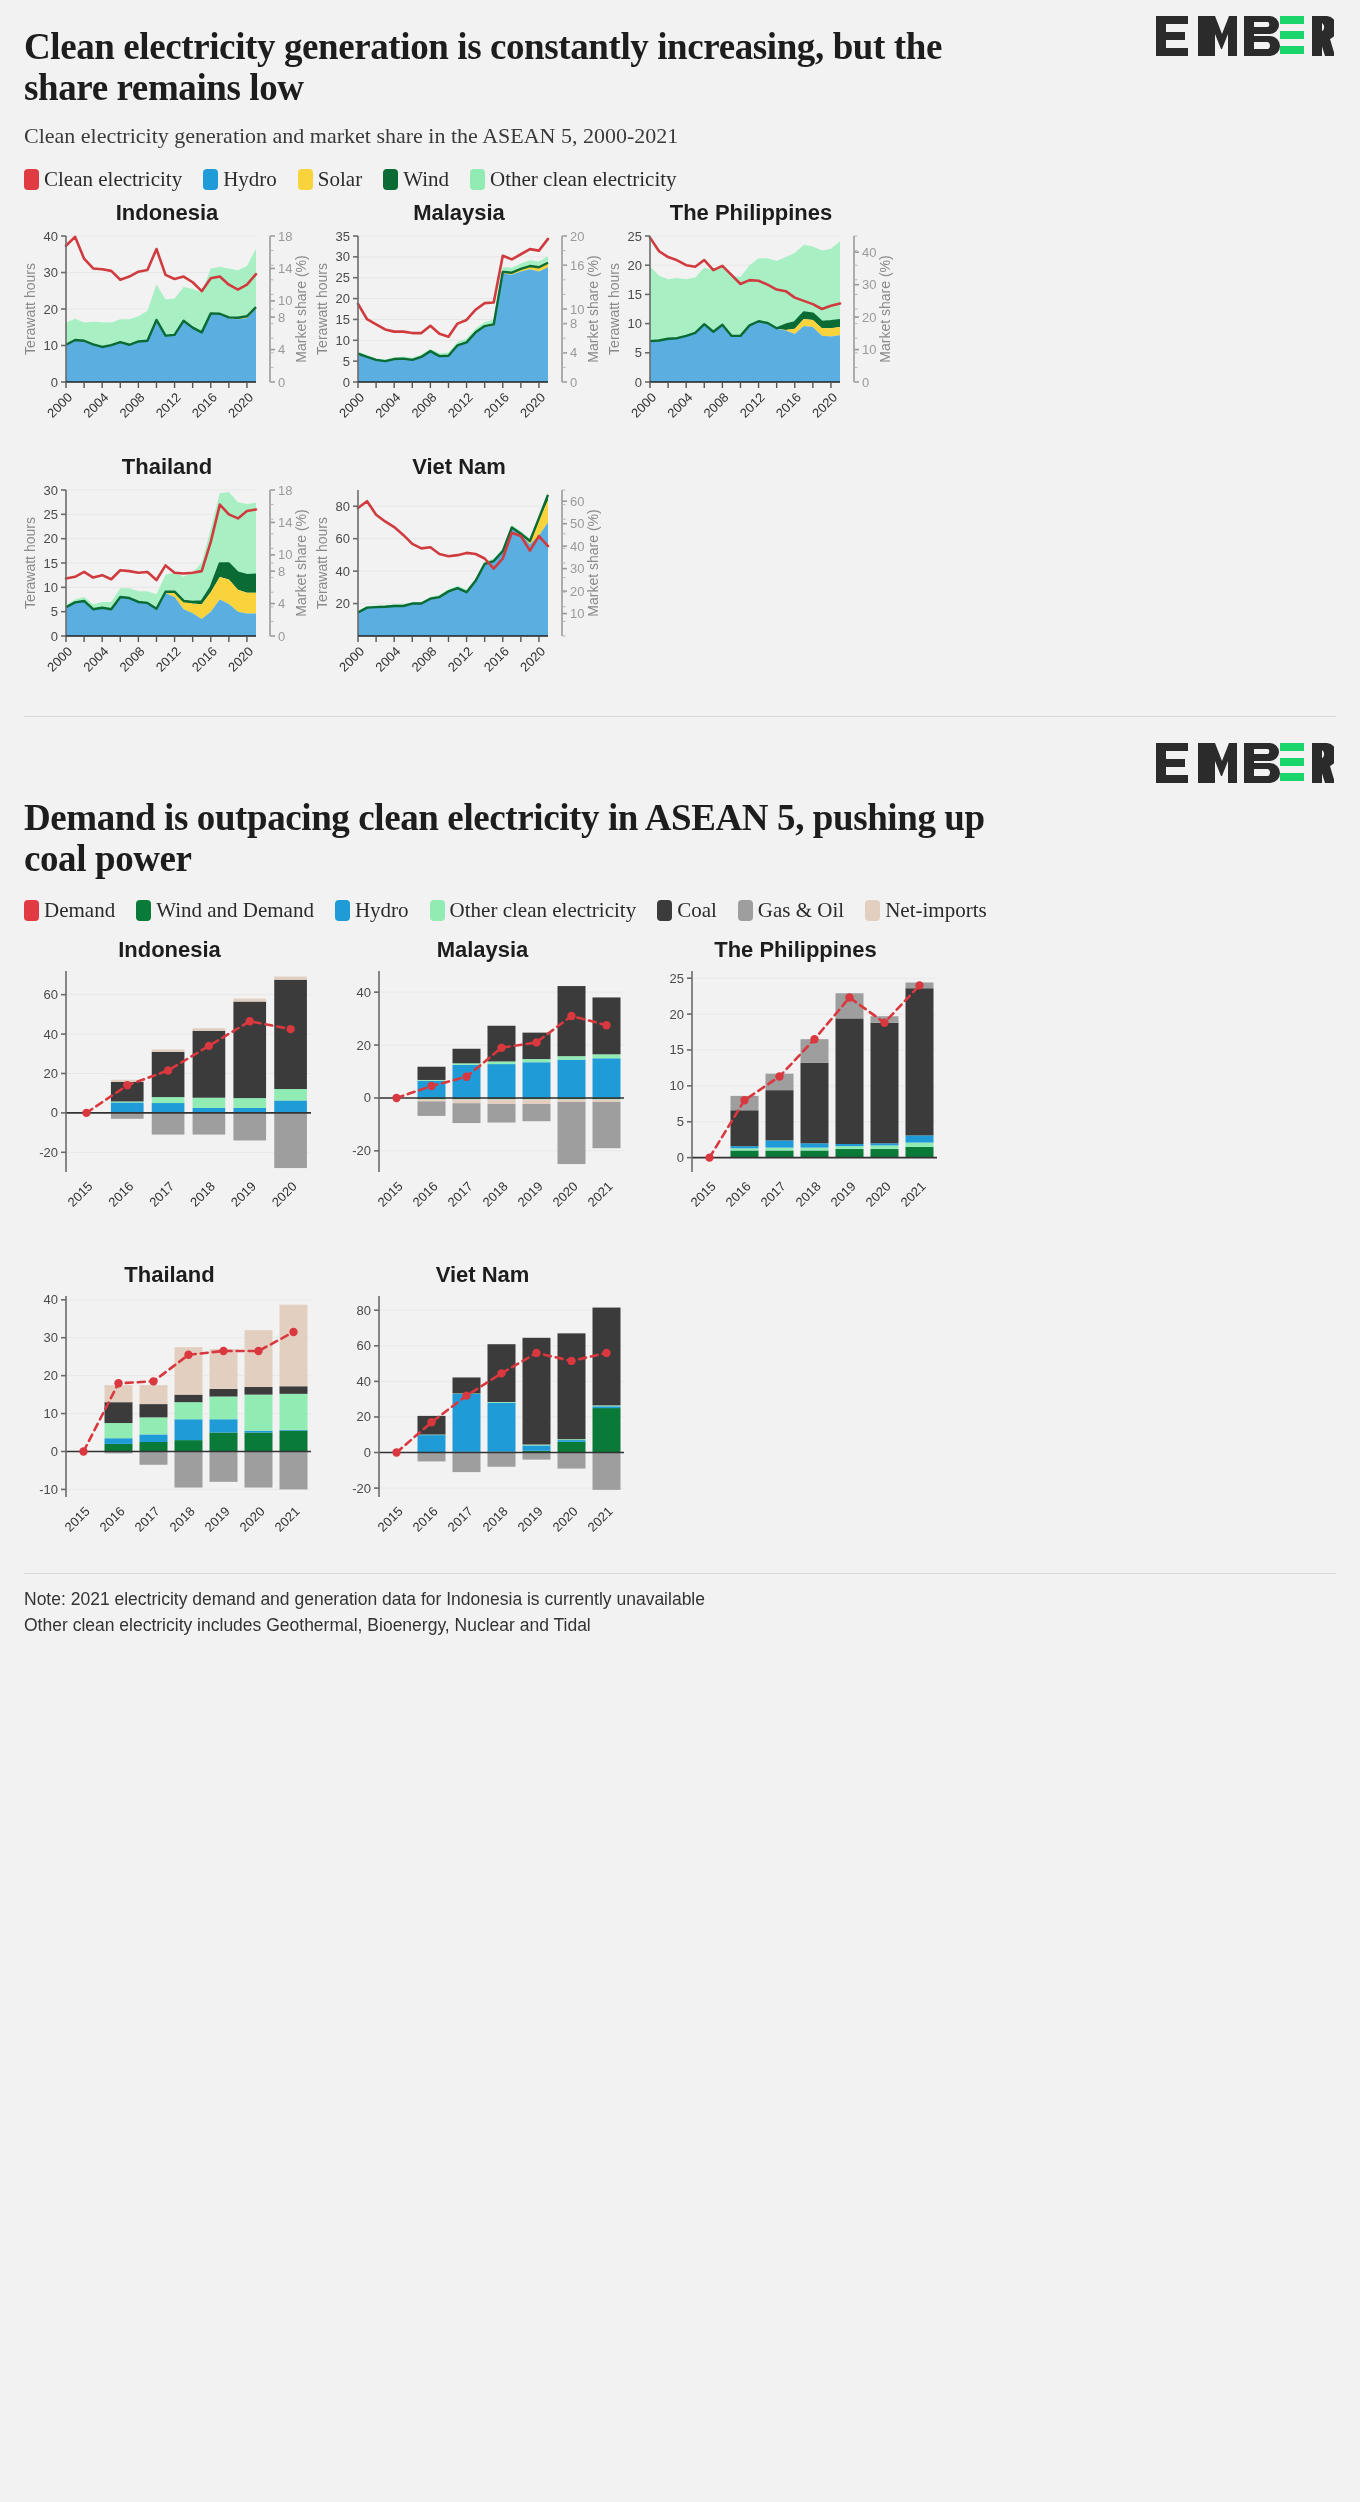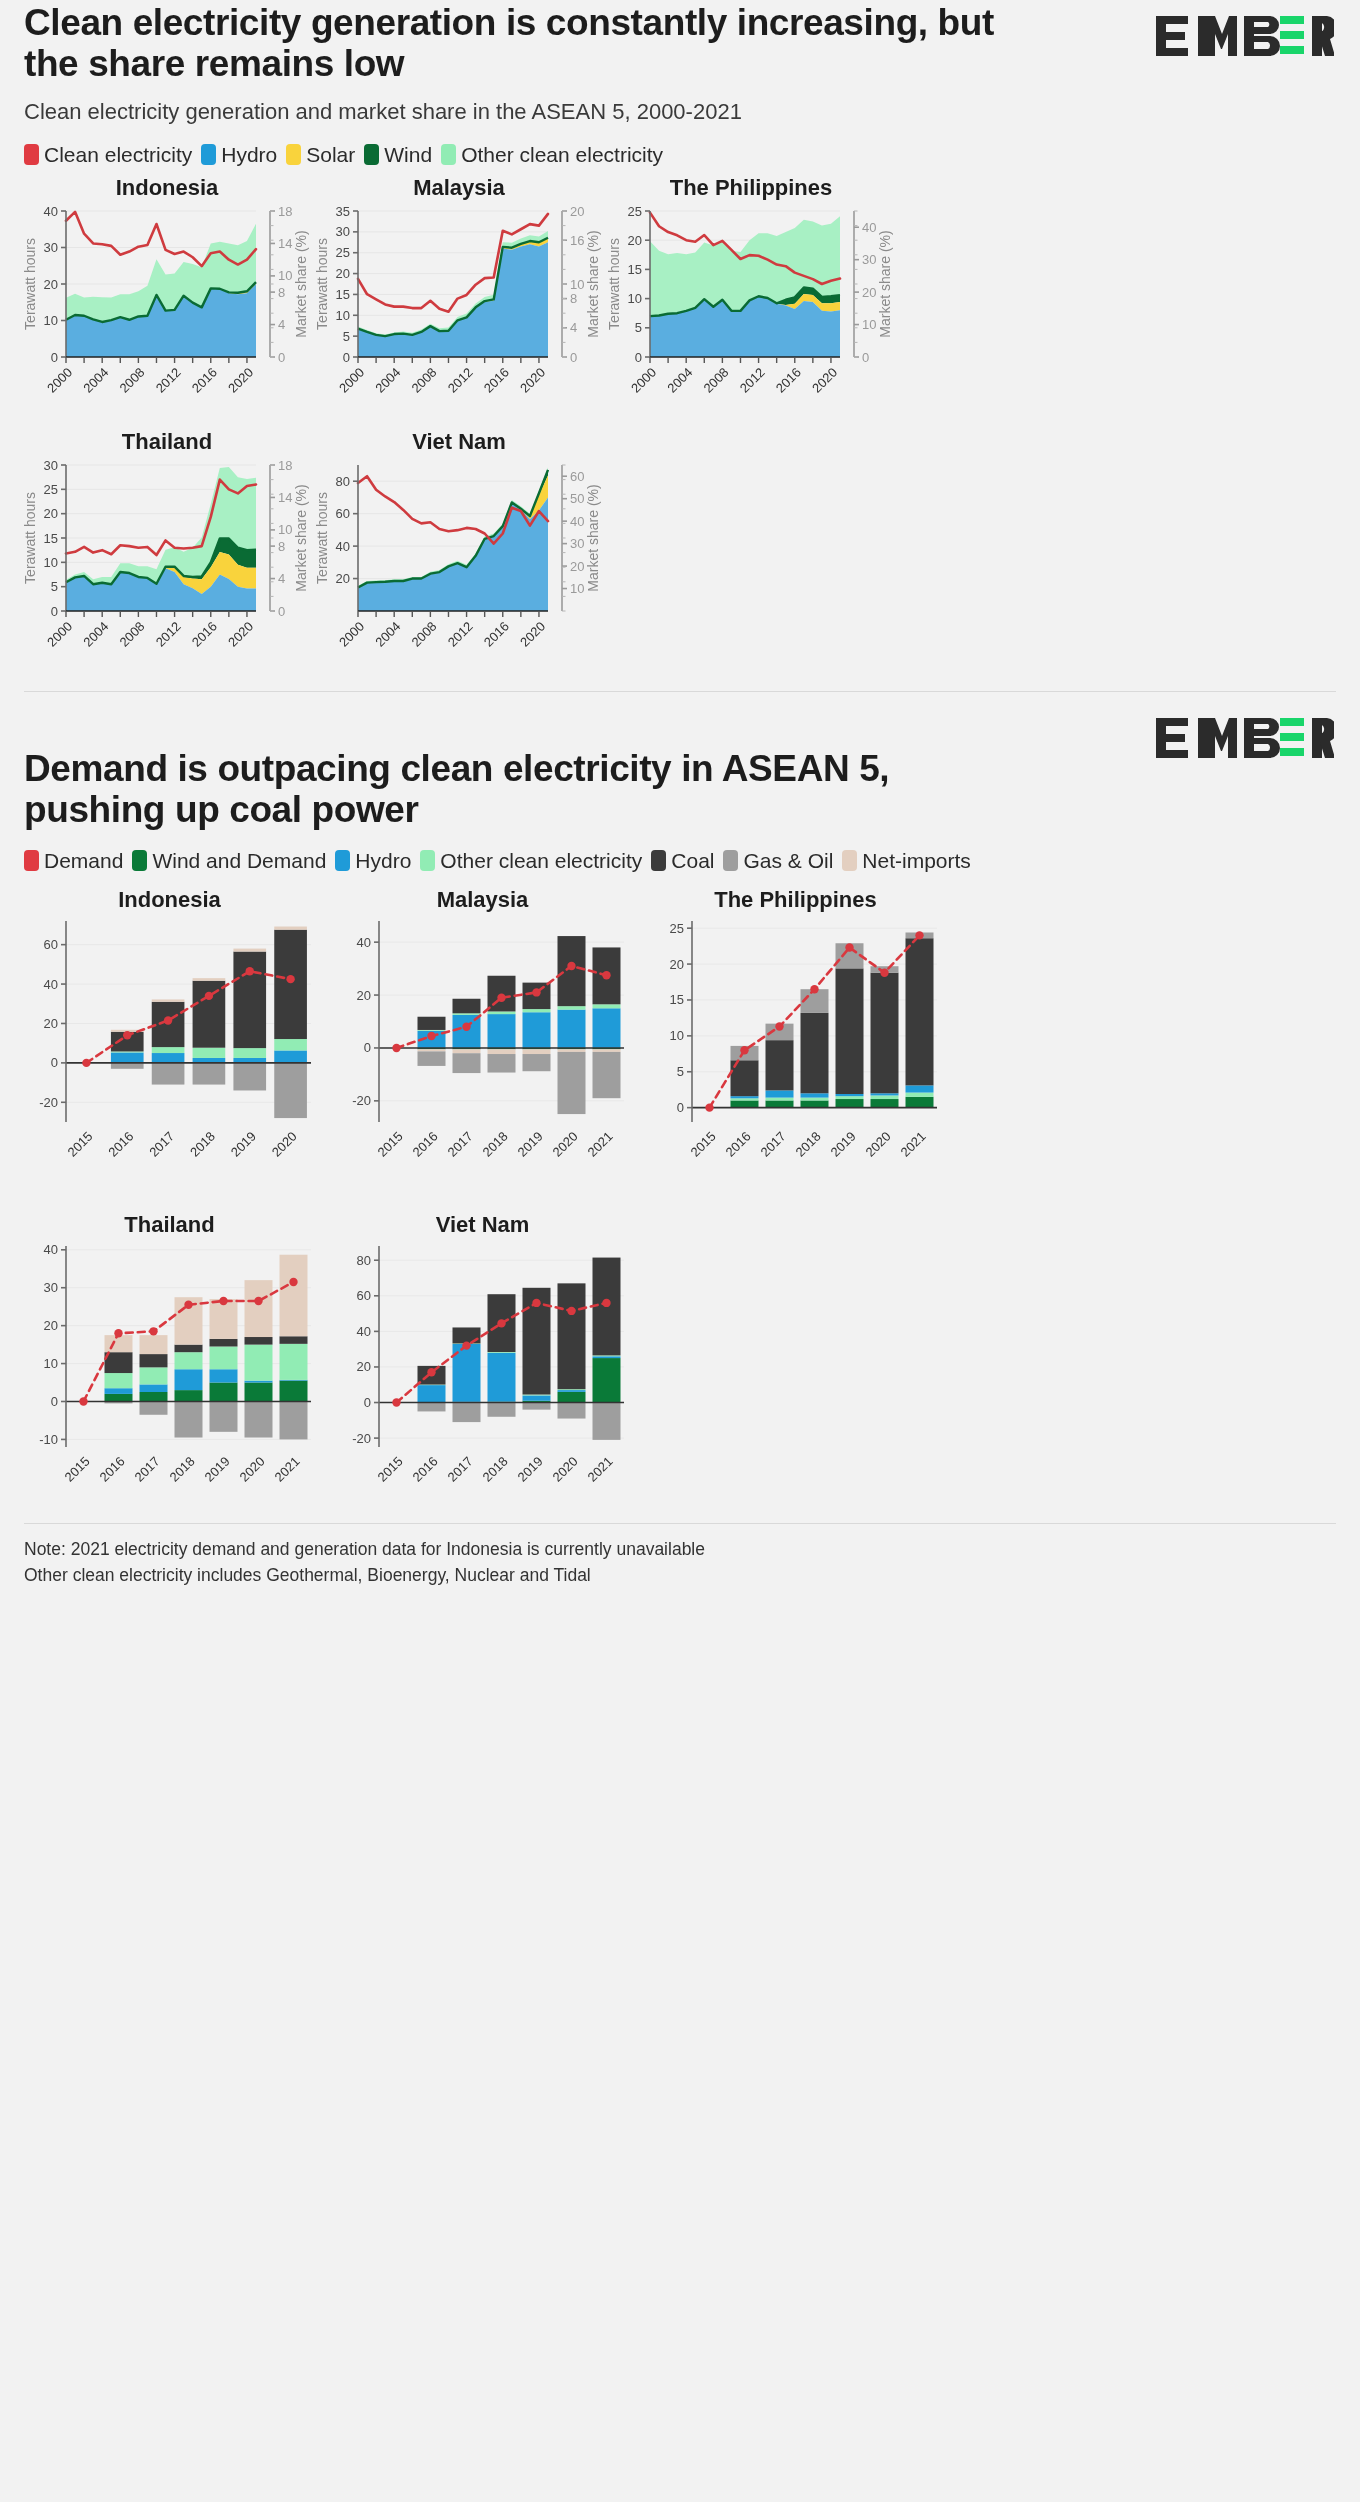"Clean electricity generation is" .hdr { font-family: none -> Liberation Serif, serif; padding: 2px 24px 0 24px -> 26px 24px 0 24px }
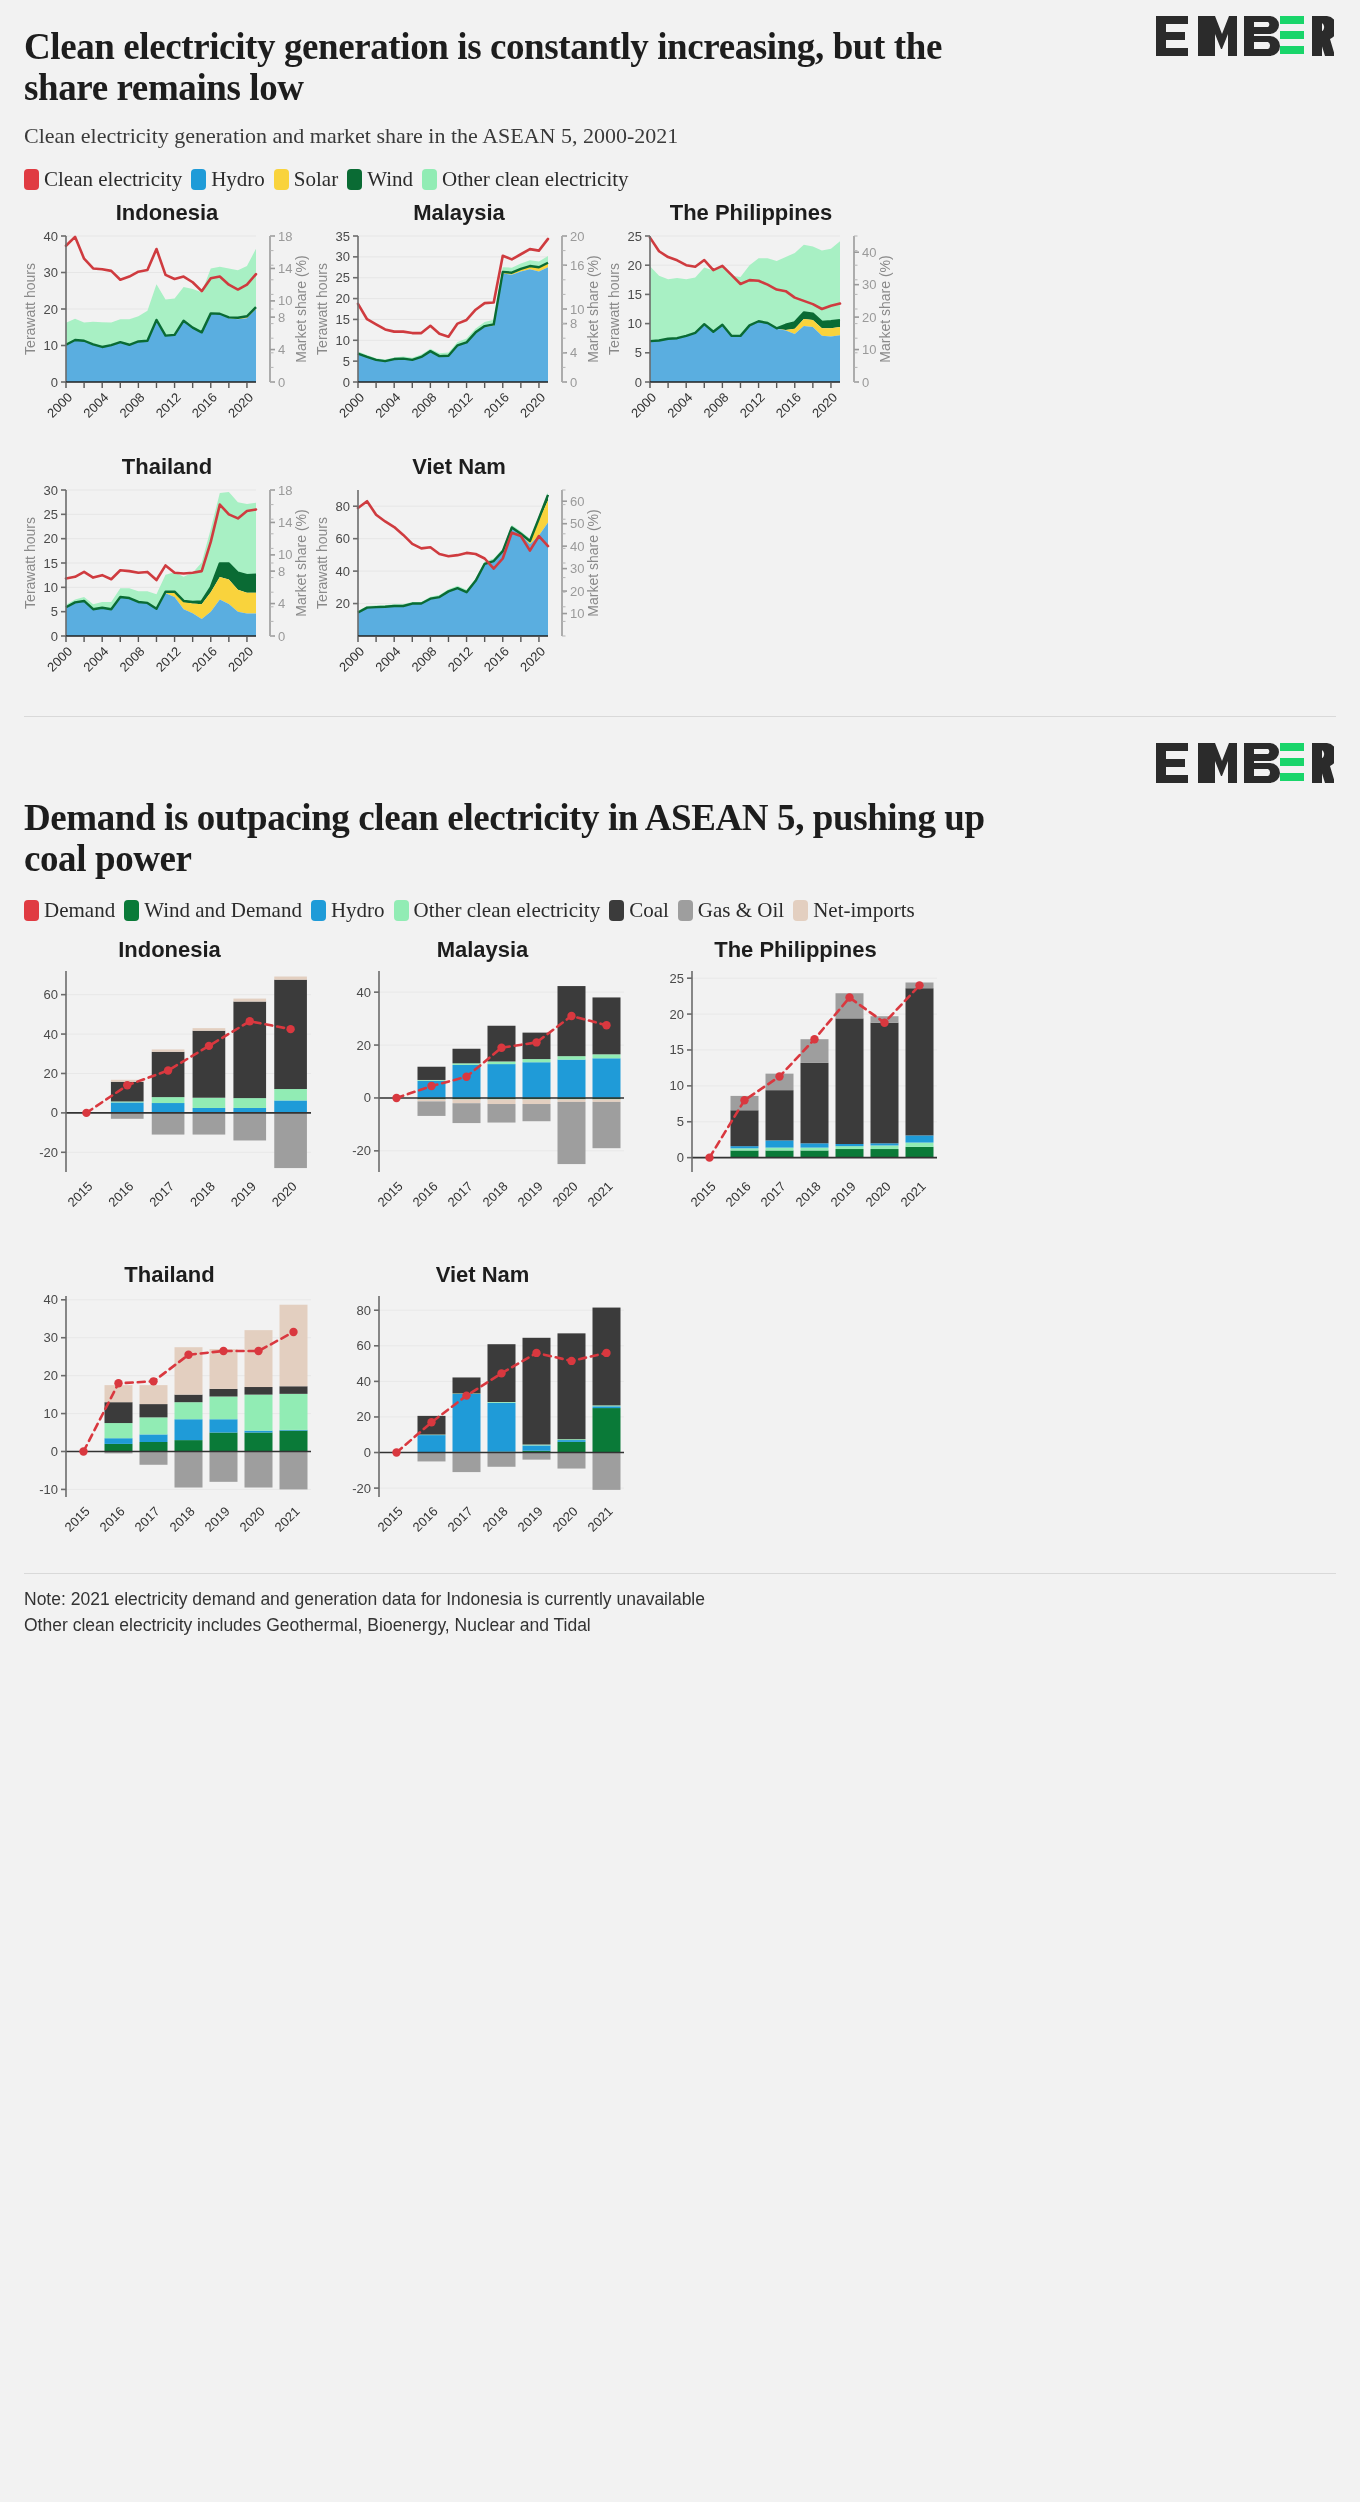"Clean electricity" .legend { gap: 0px -> 12px }
